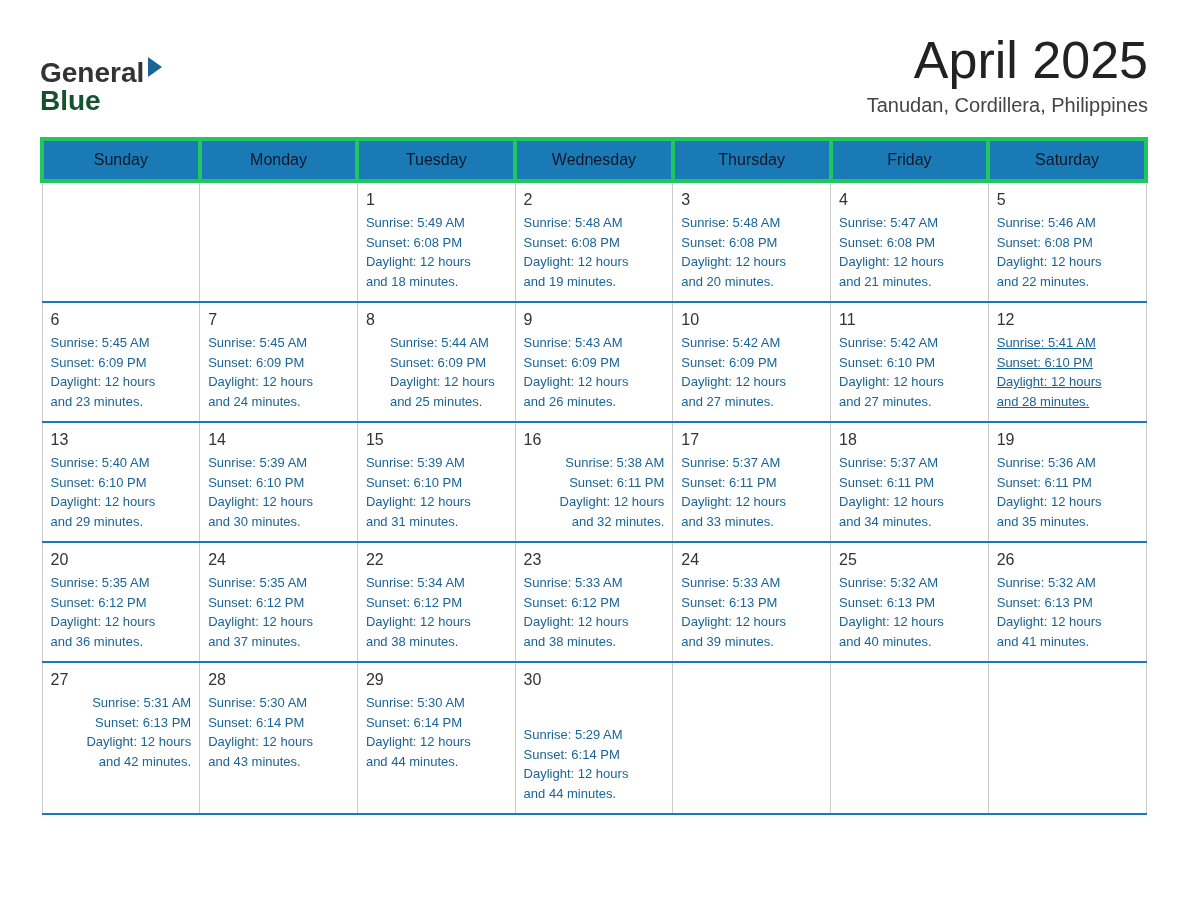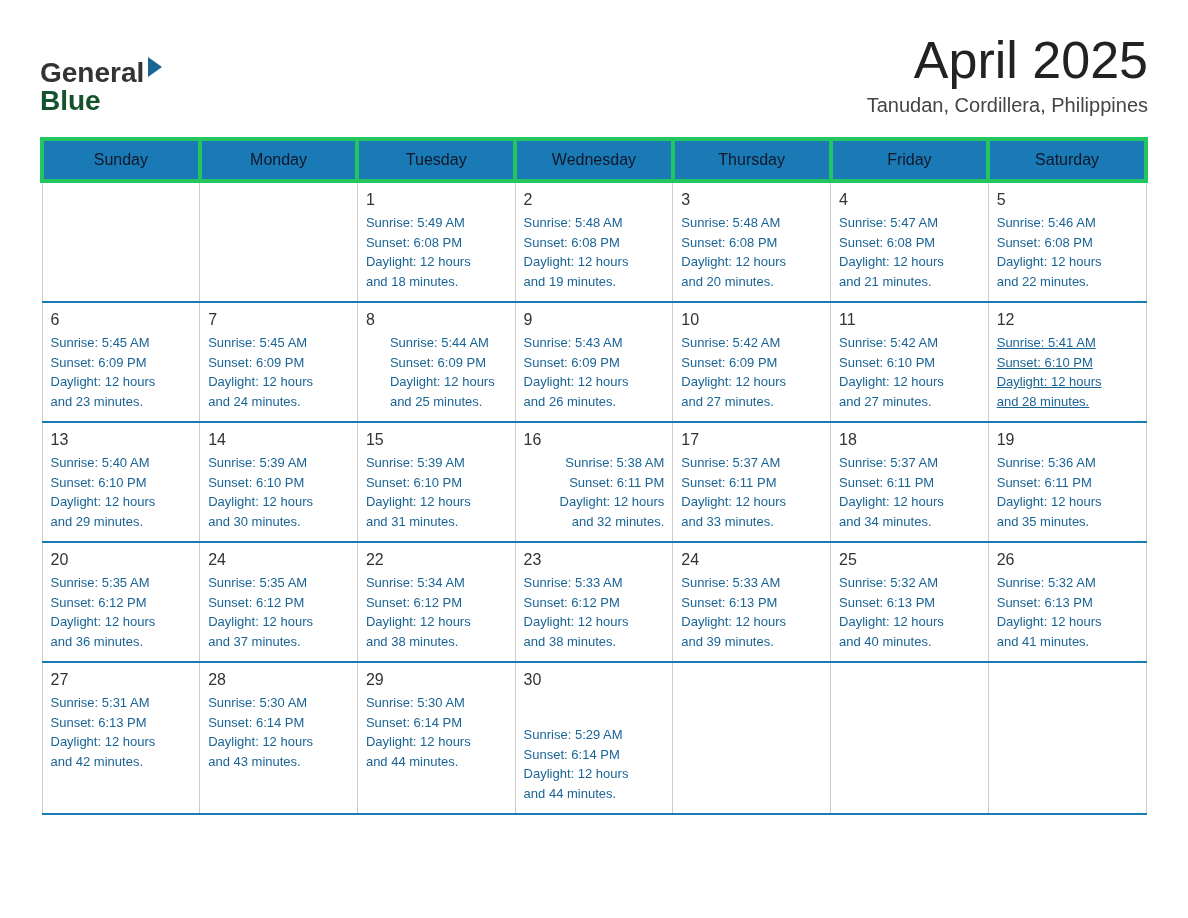"Sunrise: 5:31 AM" div.day-info { text-align: none -> right }
